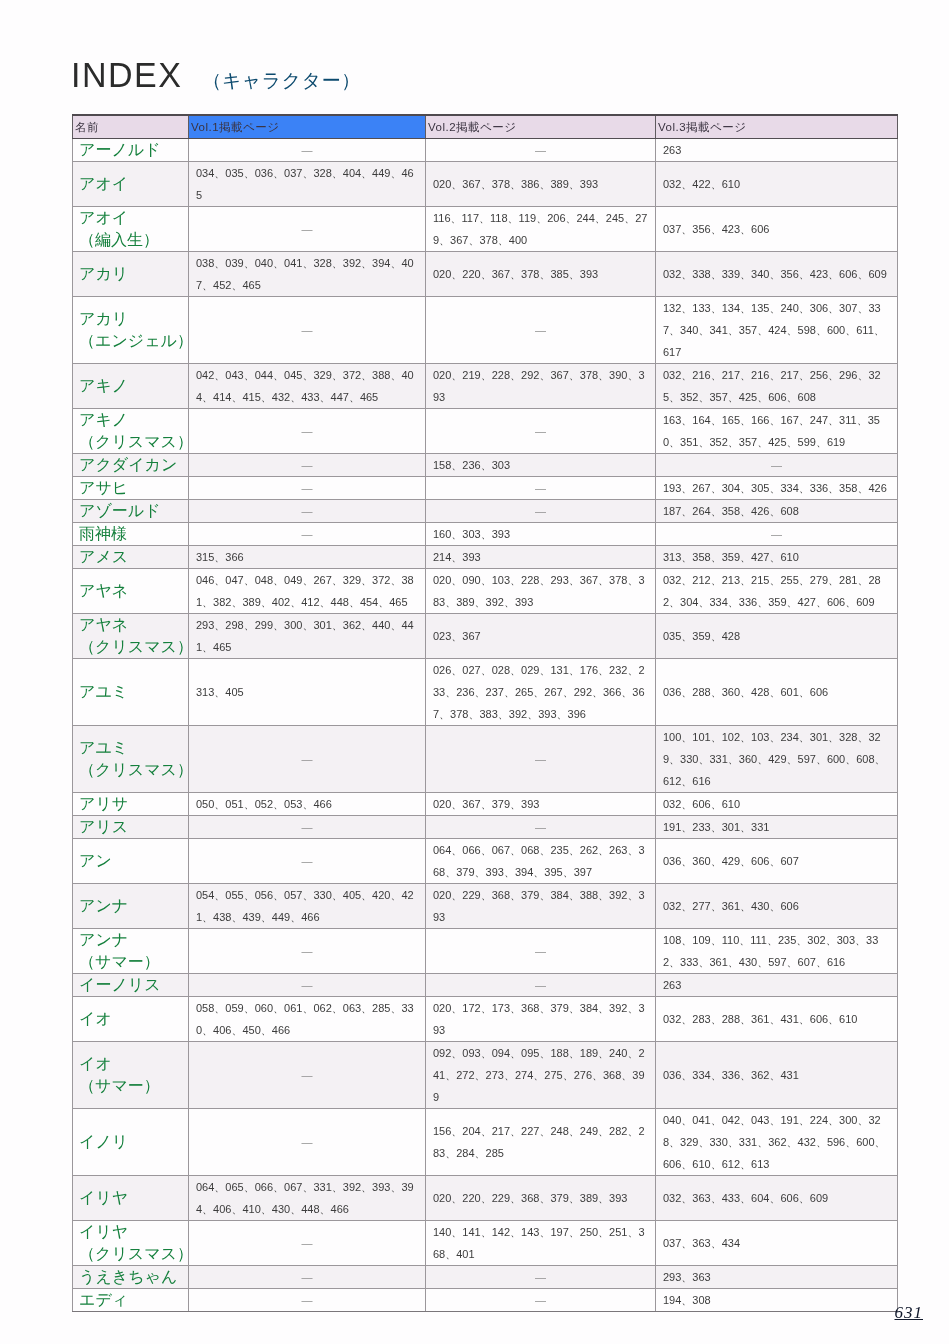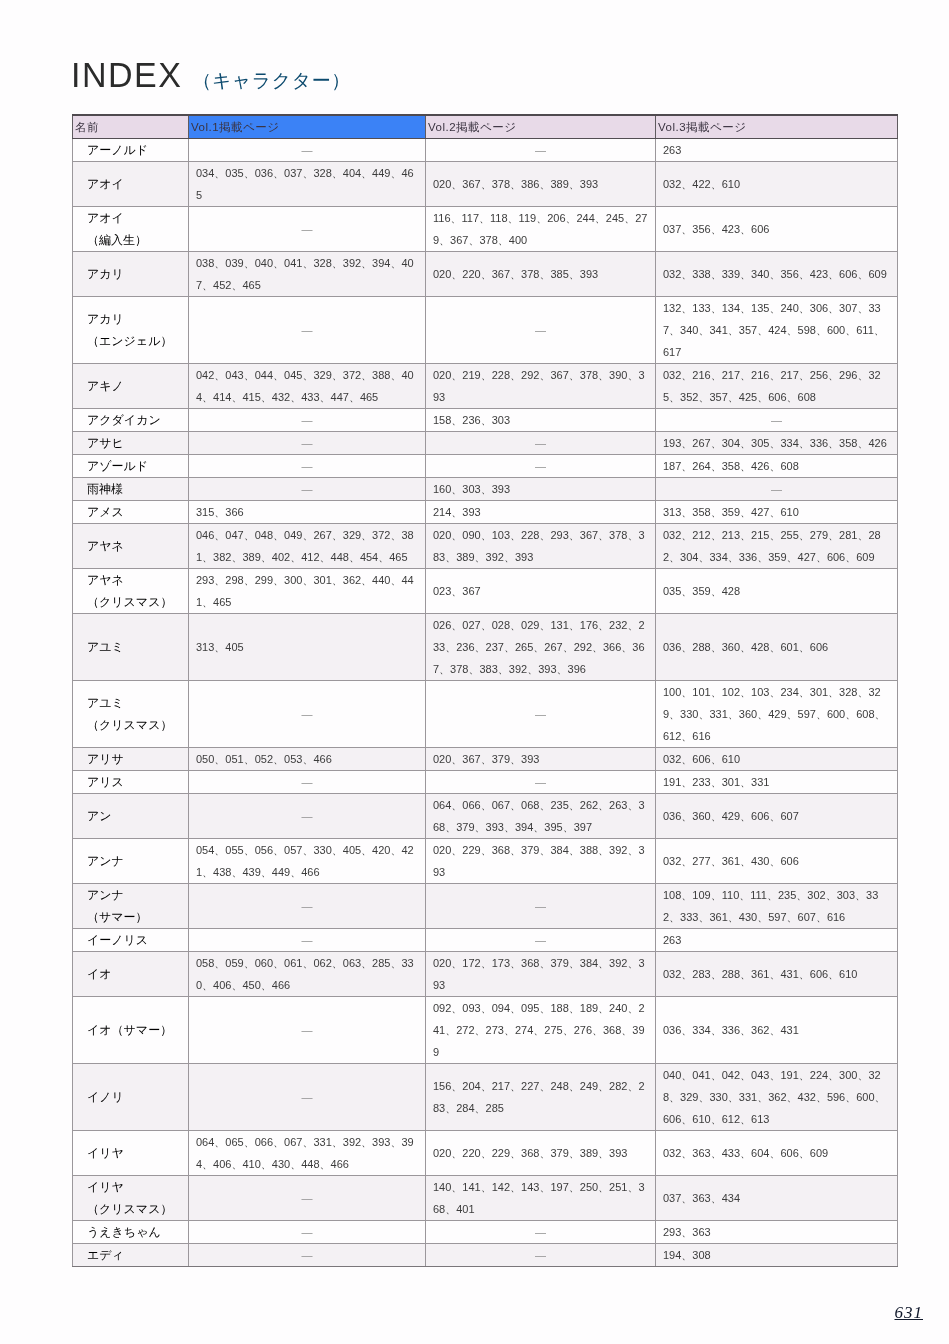"INDEX" .title-row { gap: 10px -> 20px }
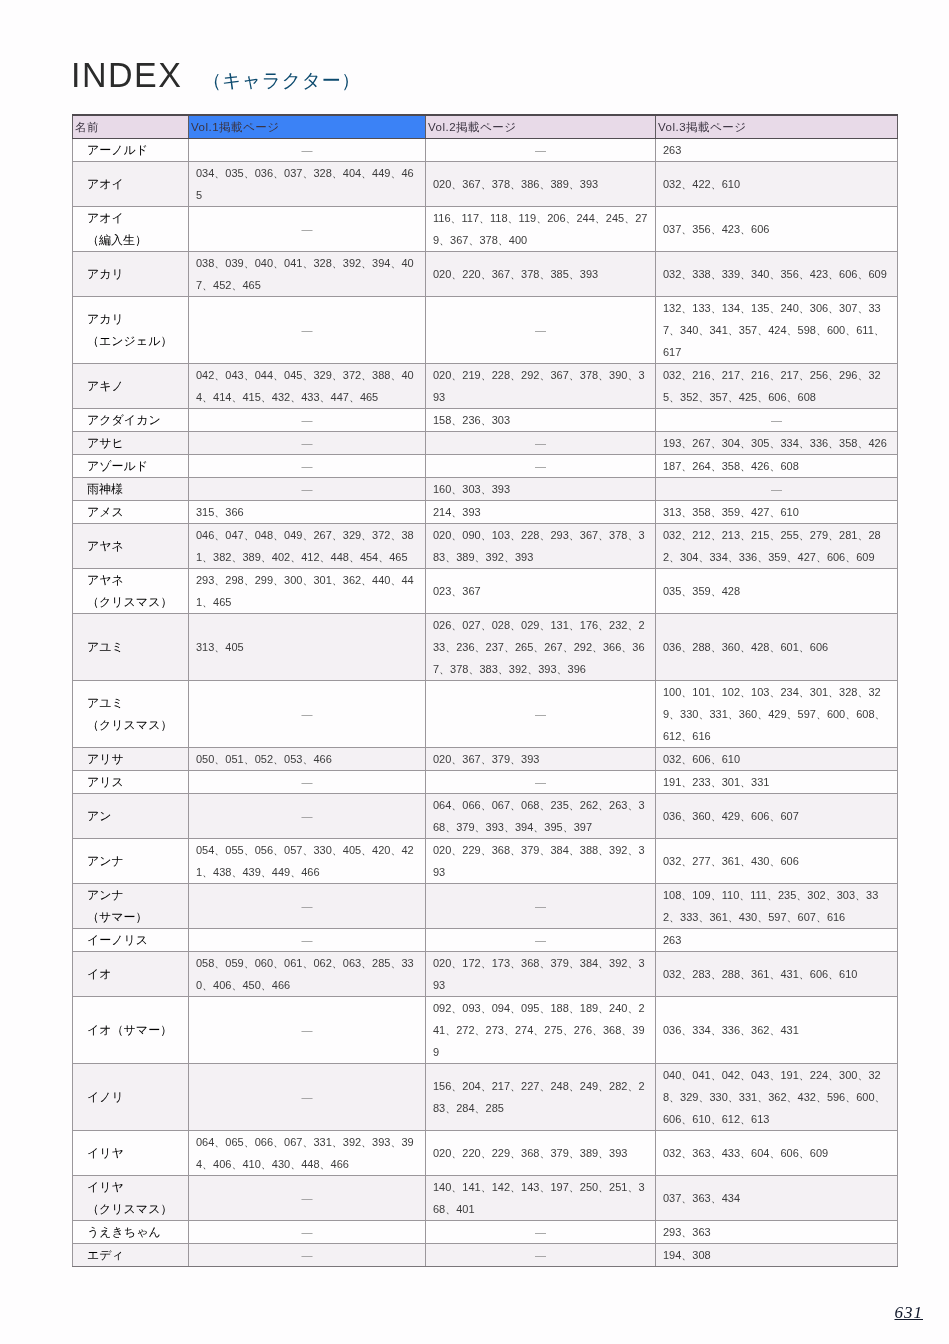"アーノルド" td.name-cell { color: #000000 -> #15803d; font-size: 12px -> 16px; padding-left: 14px -> 6px }
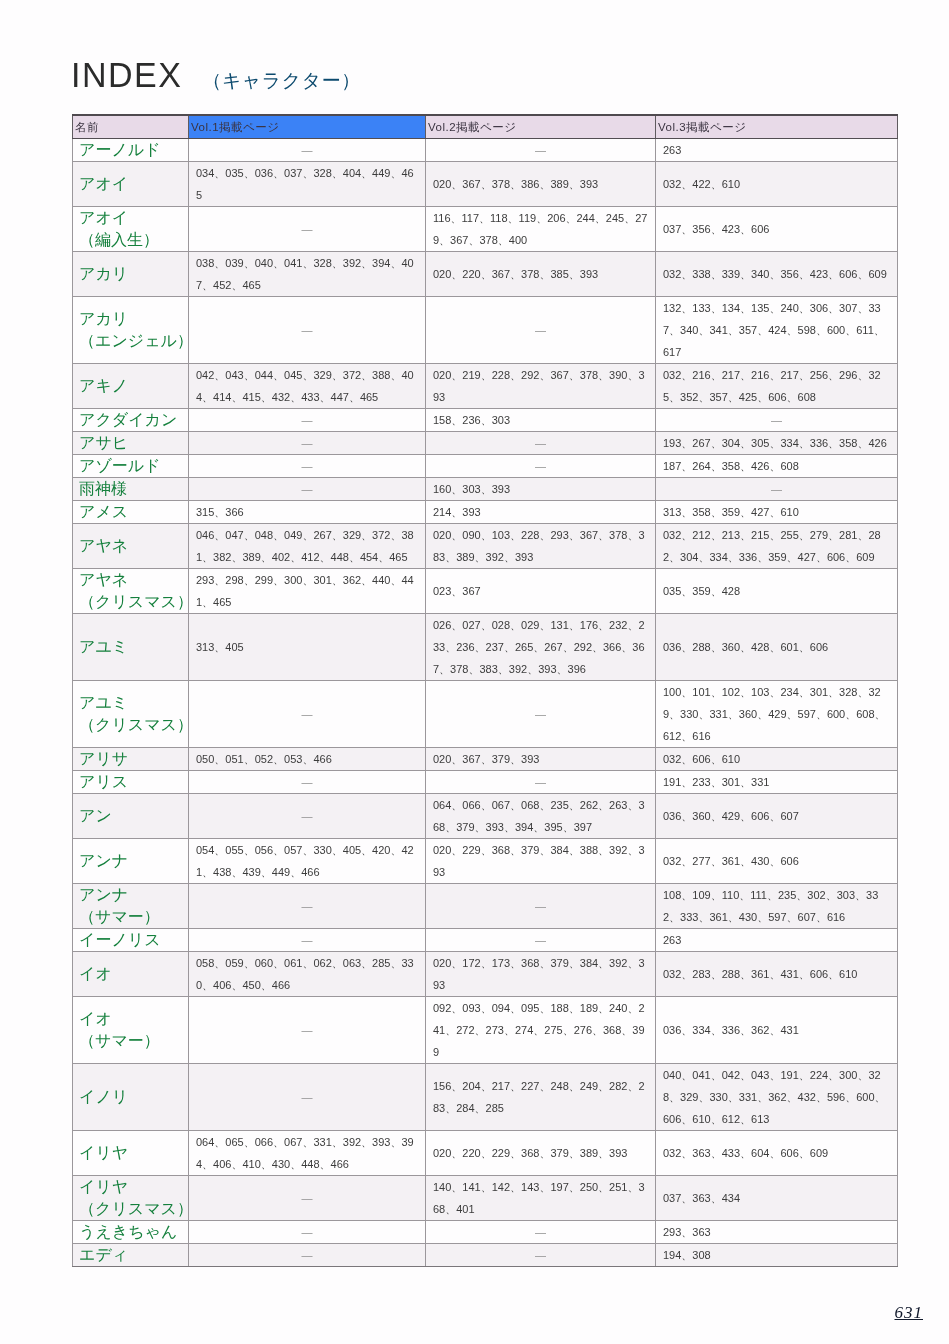"アキノ（クリスマス）" tr { html: none -> <tr> <td>アキノ（クリスマス）</td> <td>—</td> <td>—</td> <td>163、164、165、166、167、247、311、350、351、352、357、425、599、619</td> </tr> }
